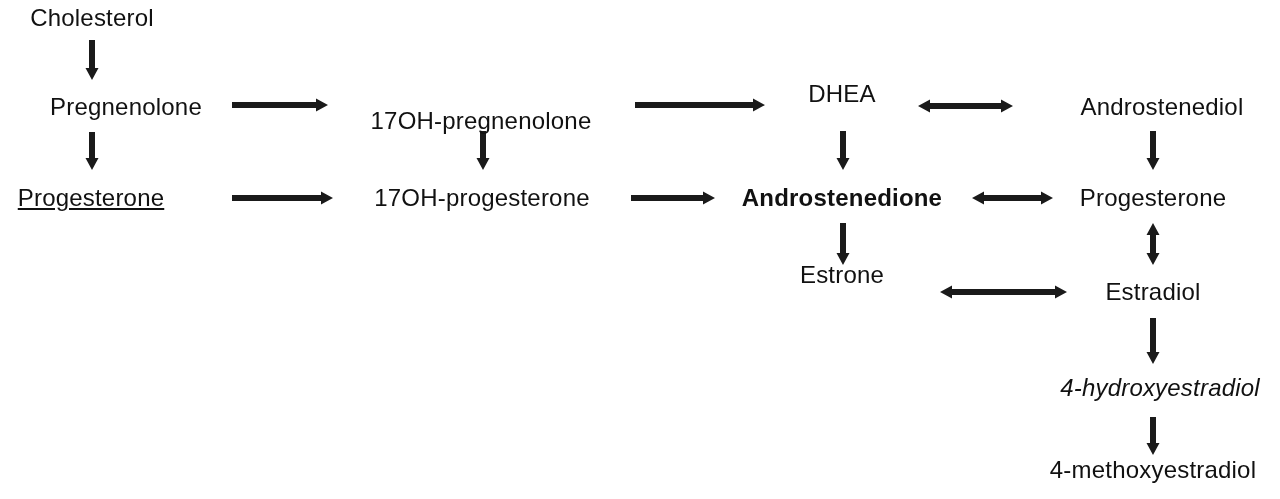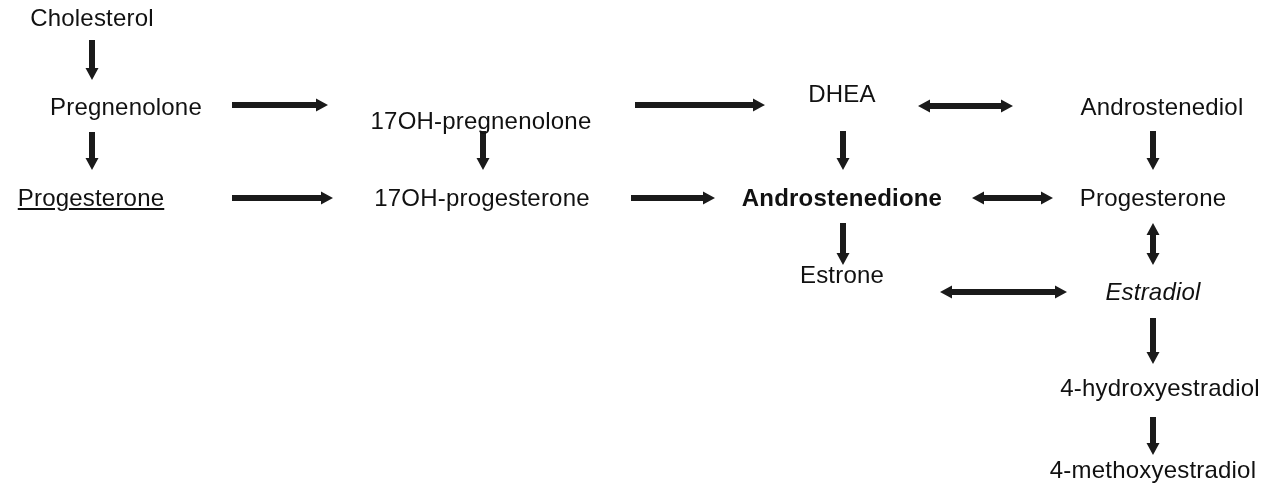"Estradiol" div.node { font-style: italic -> none }
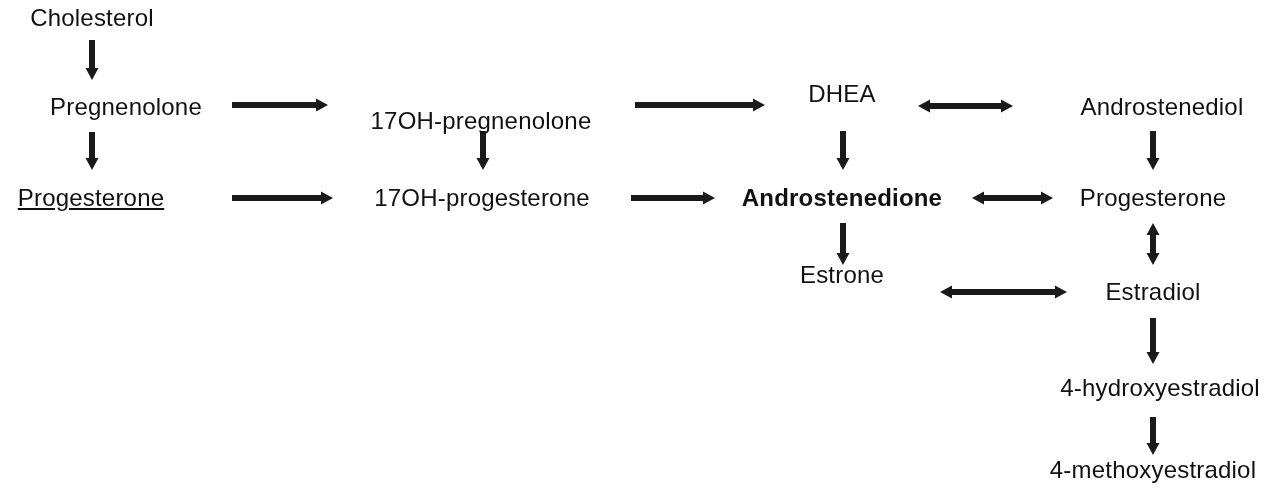"4-hydroxyestradiol" div.node { font-style: none -> italic }
